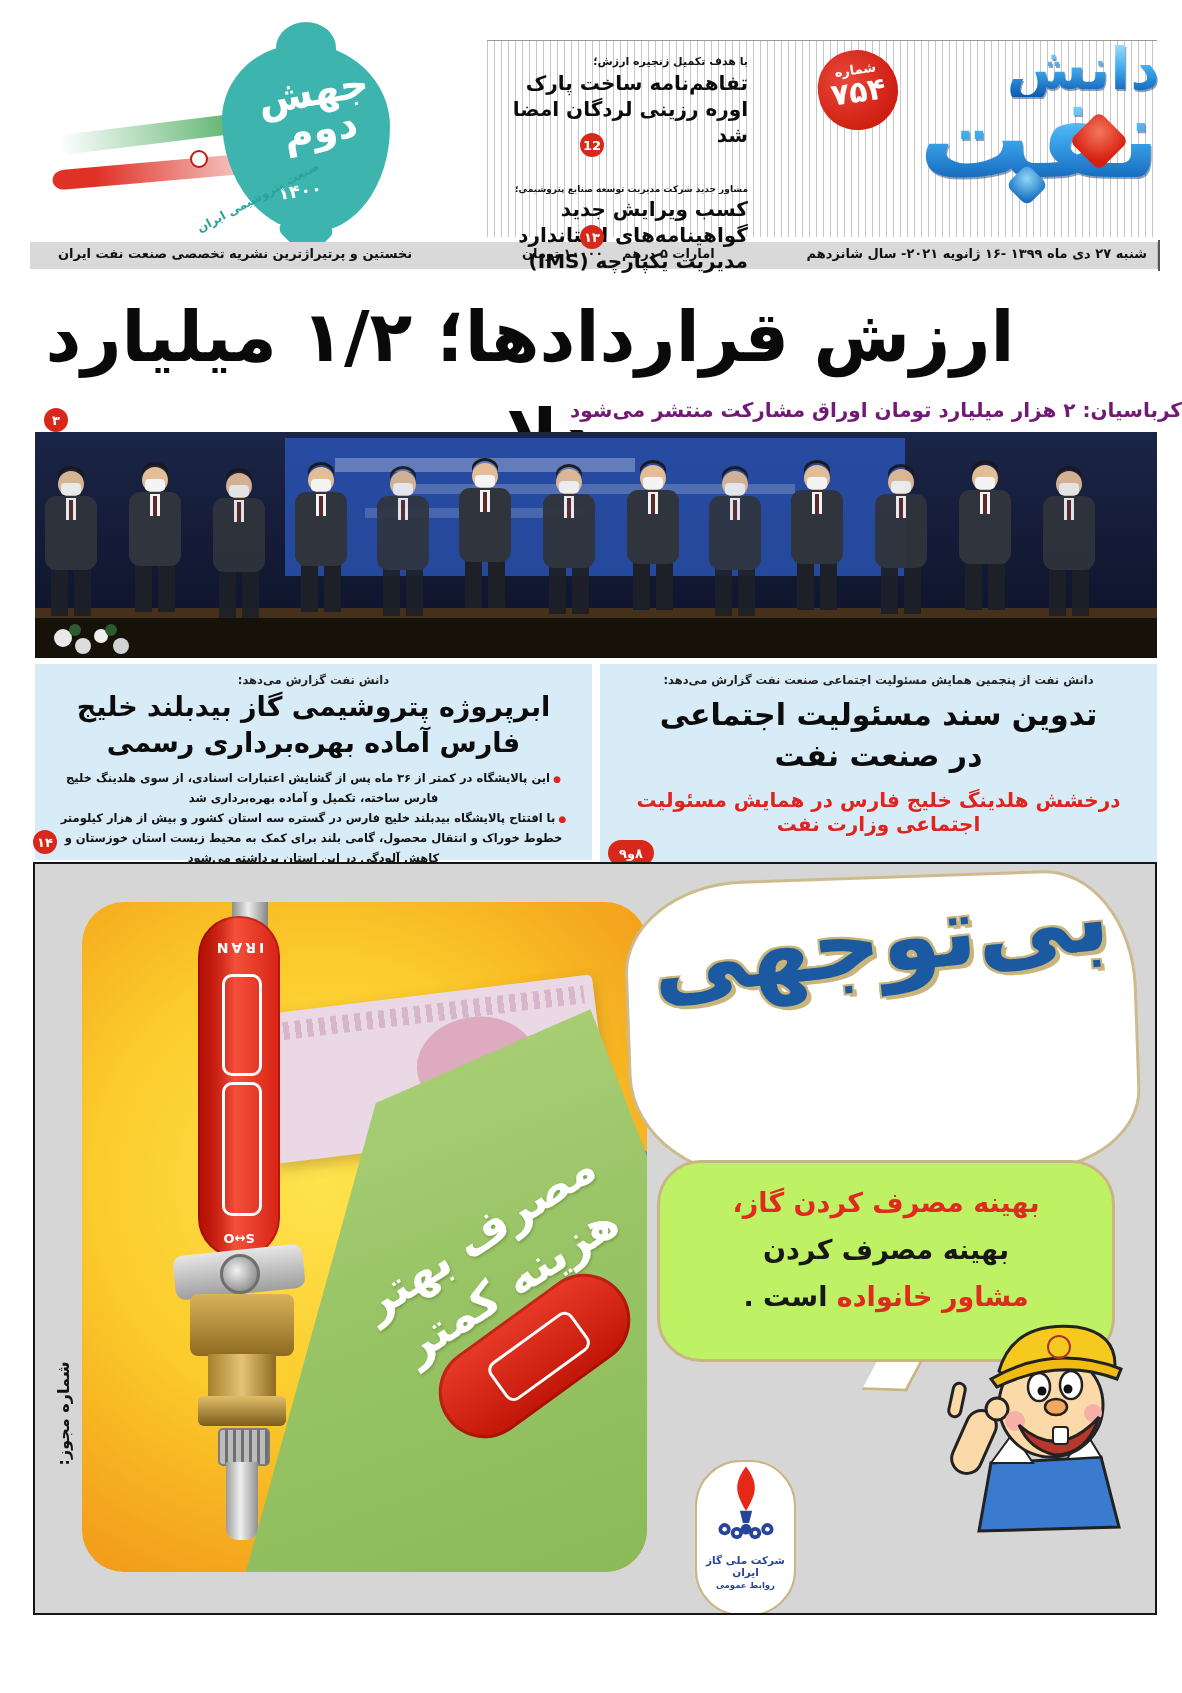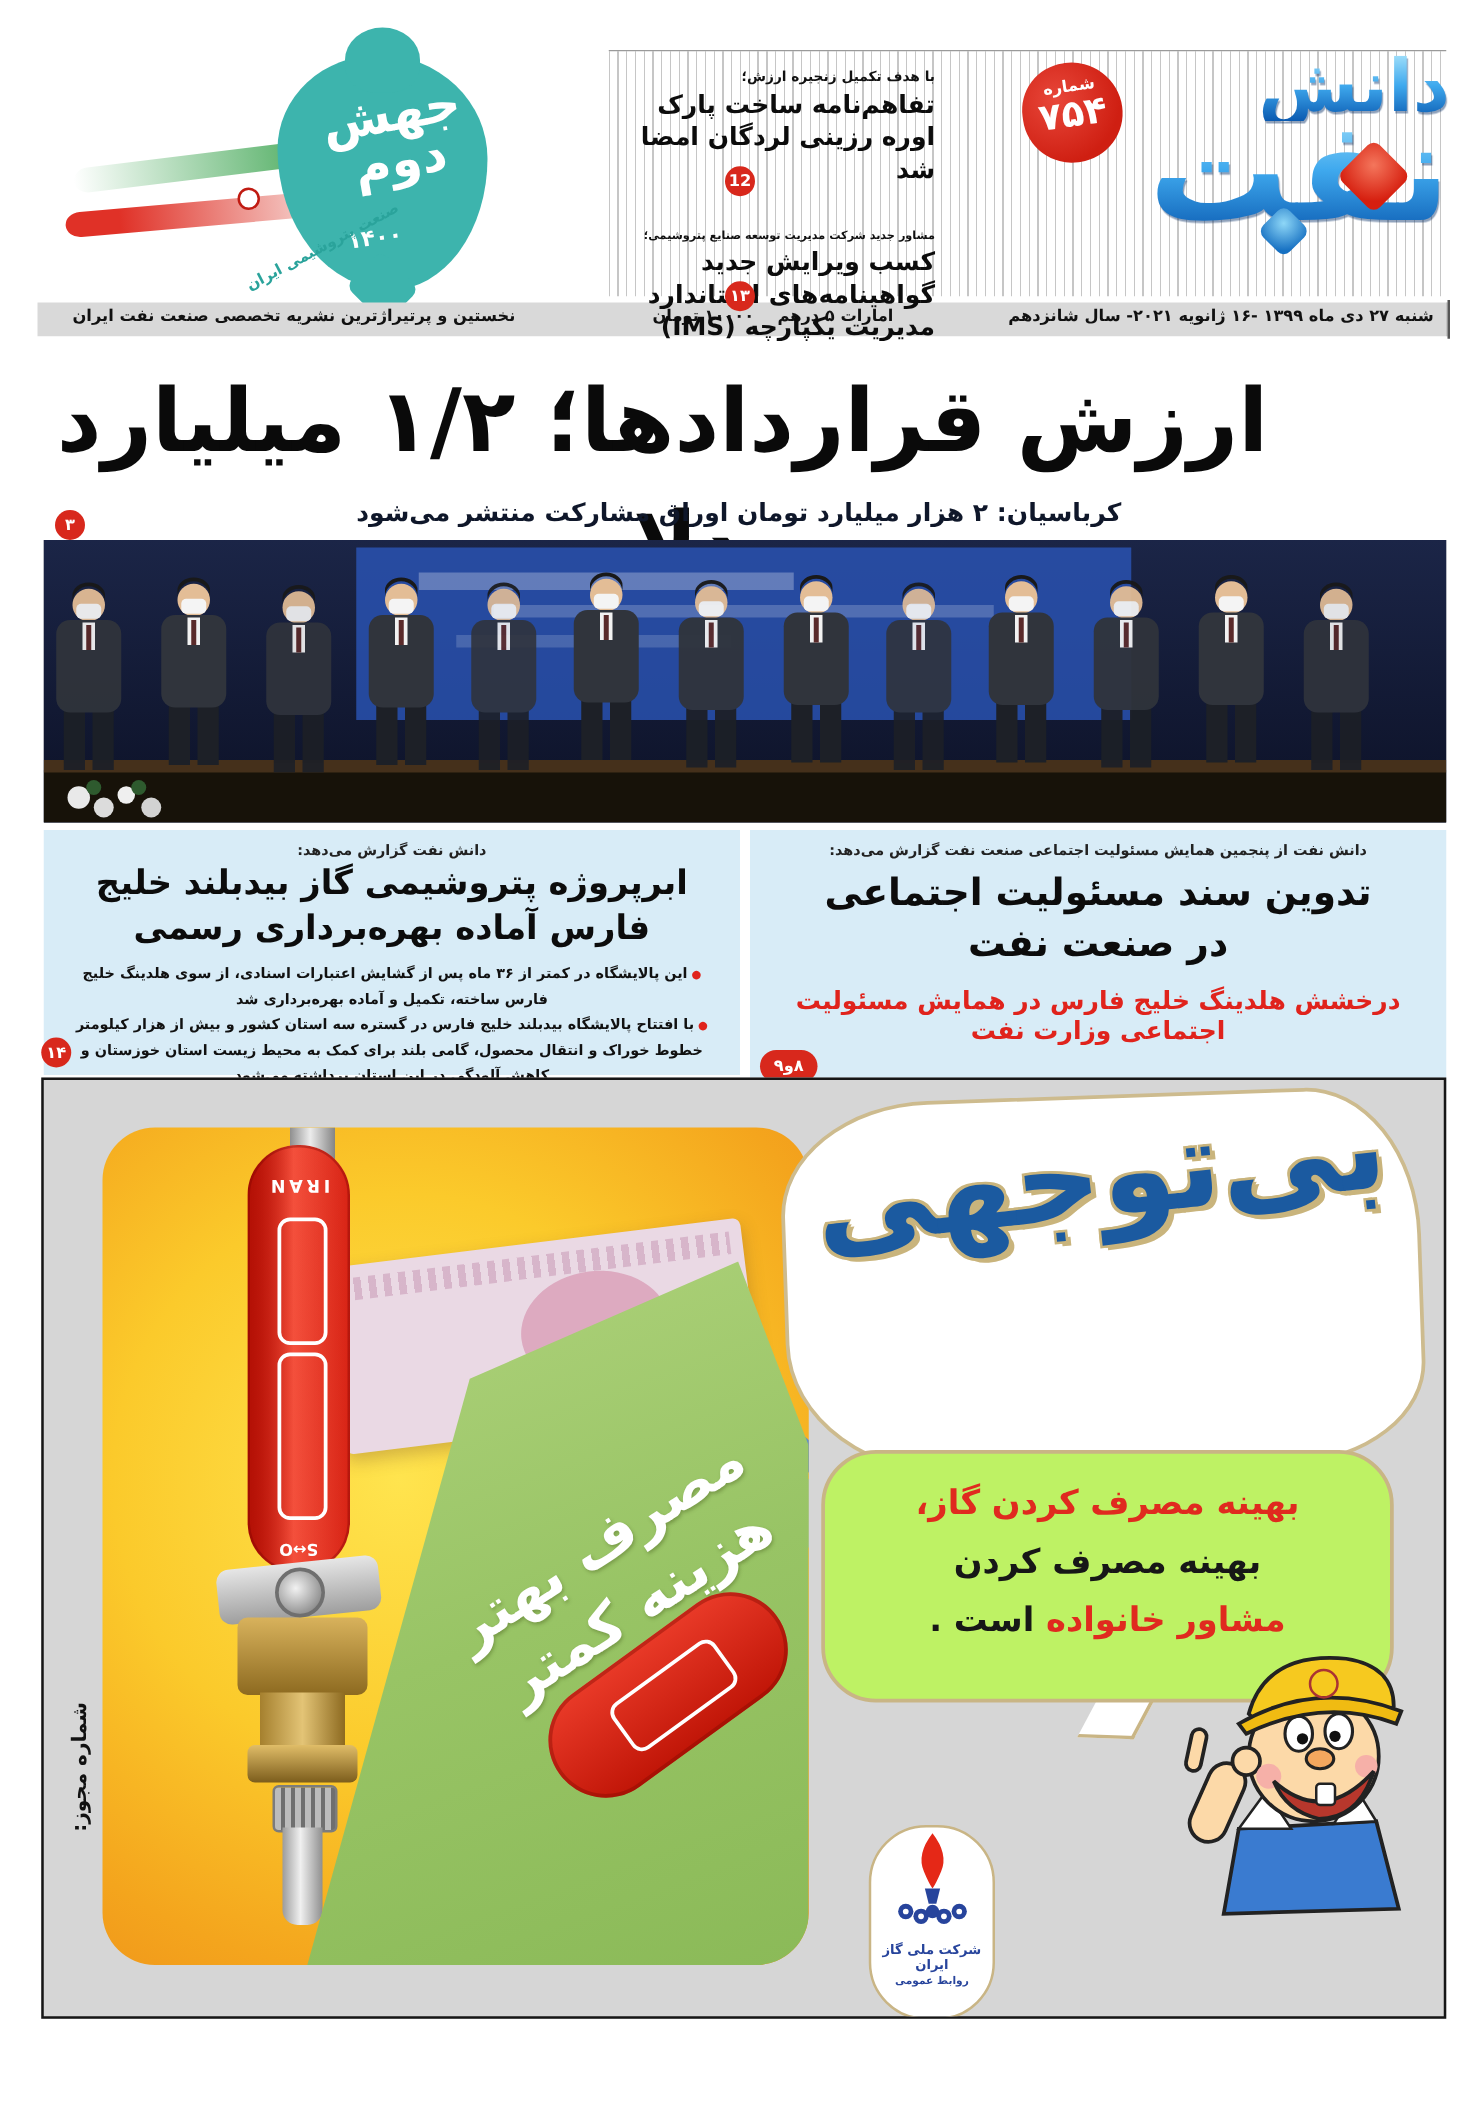"کرباسیان: ۲ هزار میلیارد تومان" .lead-subhead { color: #0f172a -> #701a75; text-align: center -> none }
